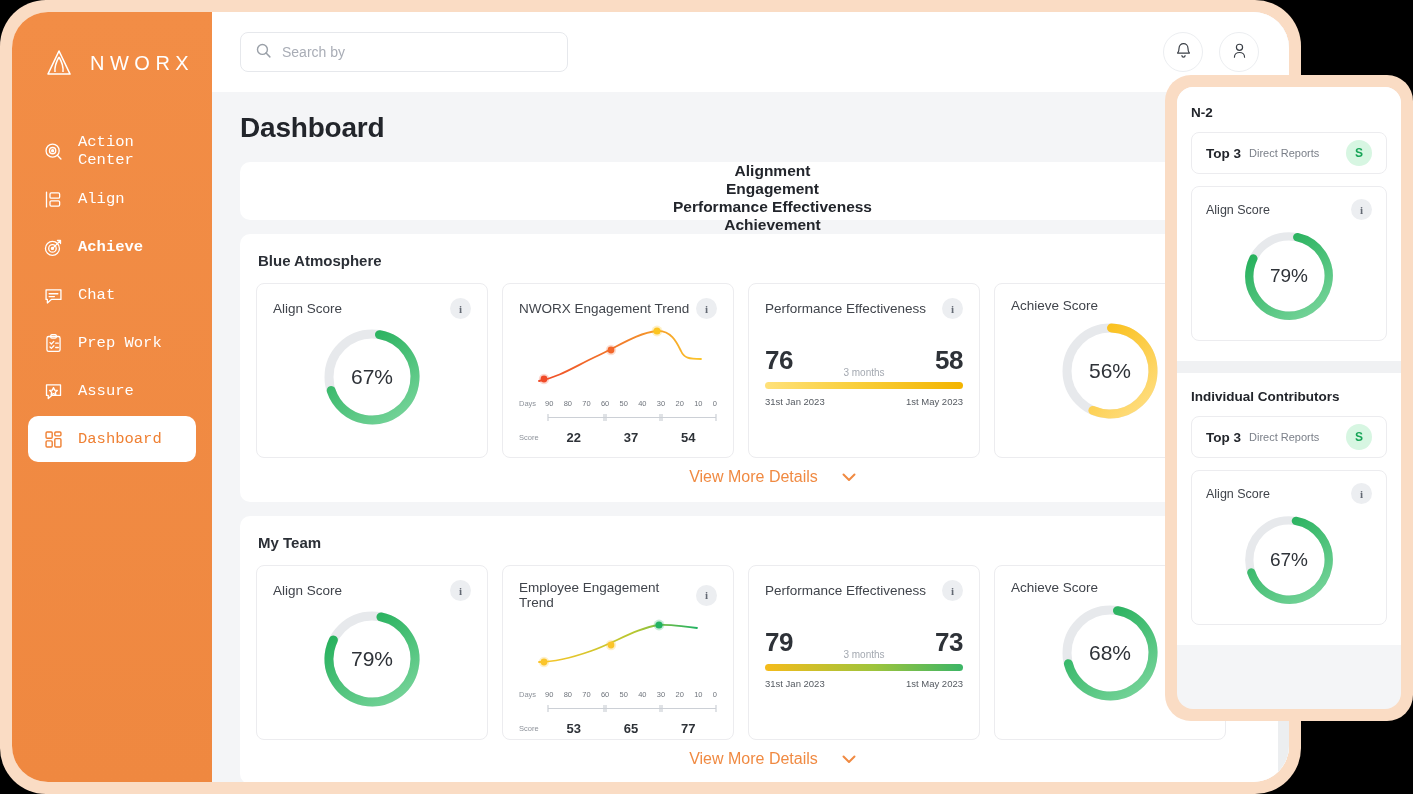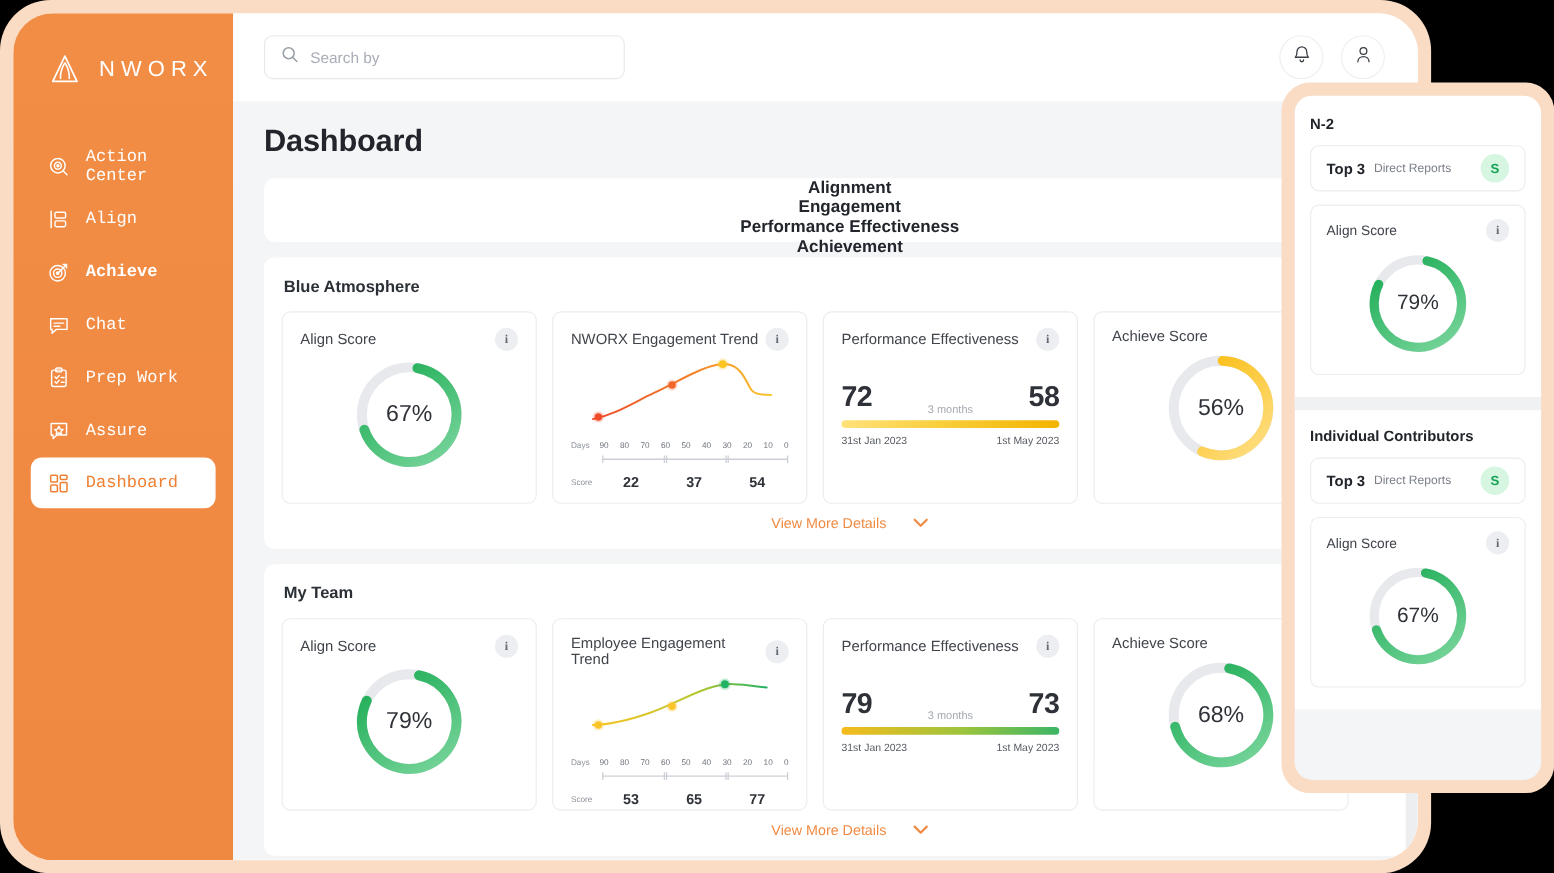"72" span.pe-num { text: 72 -> 76 }
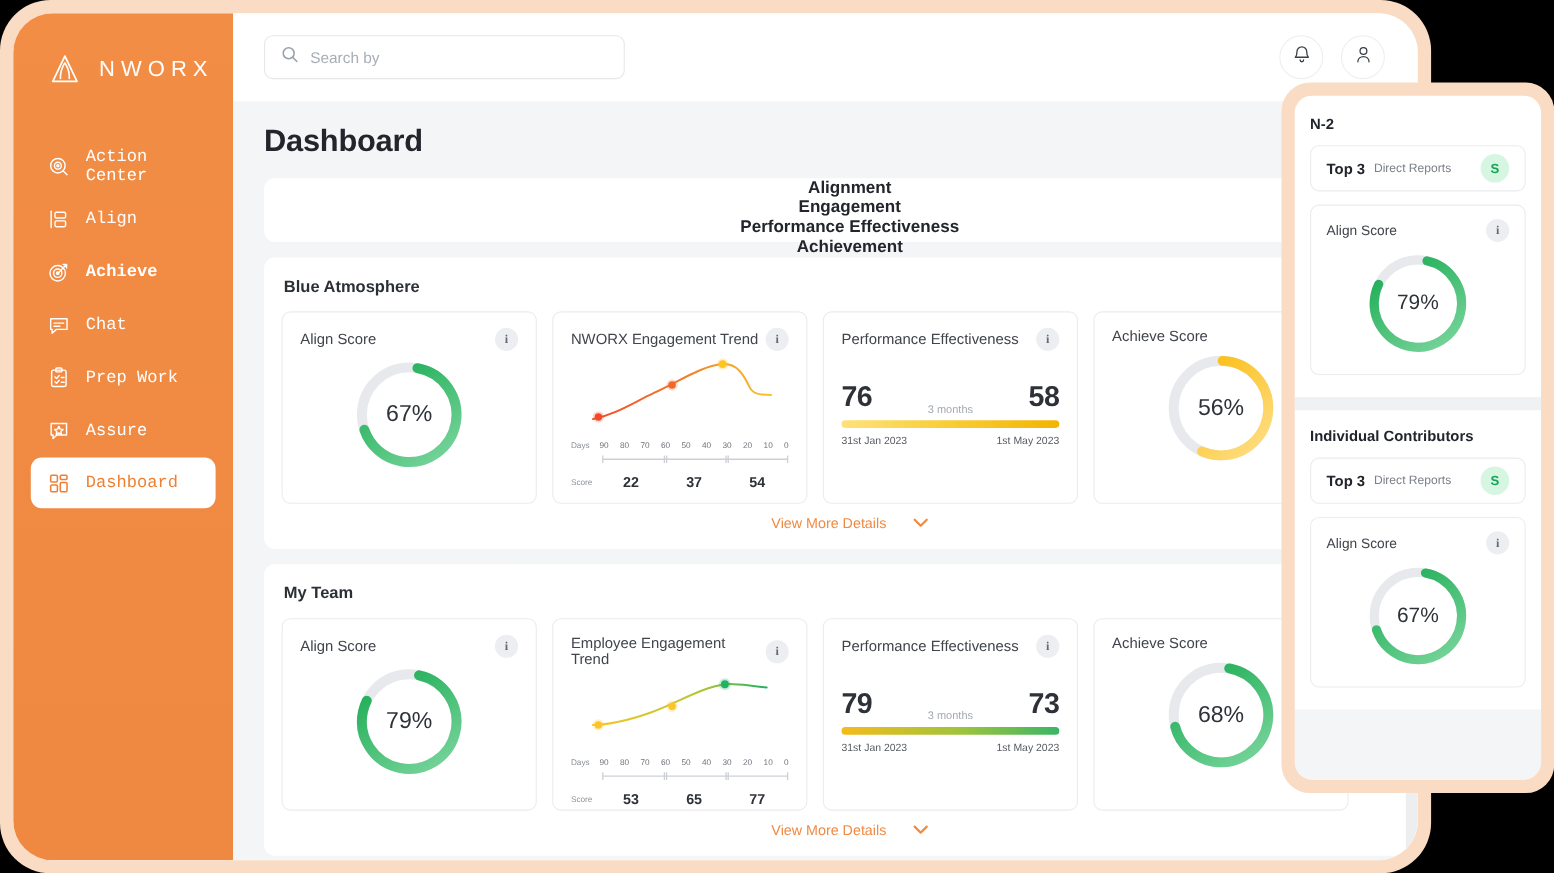"View More Details" .view-more { font-size: 13px -> 16px }
